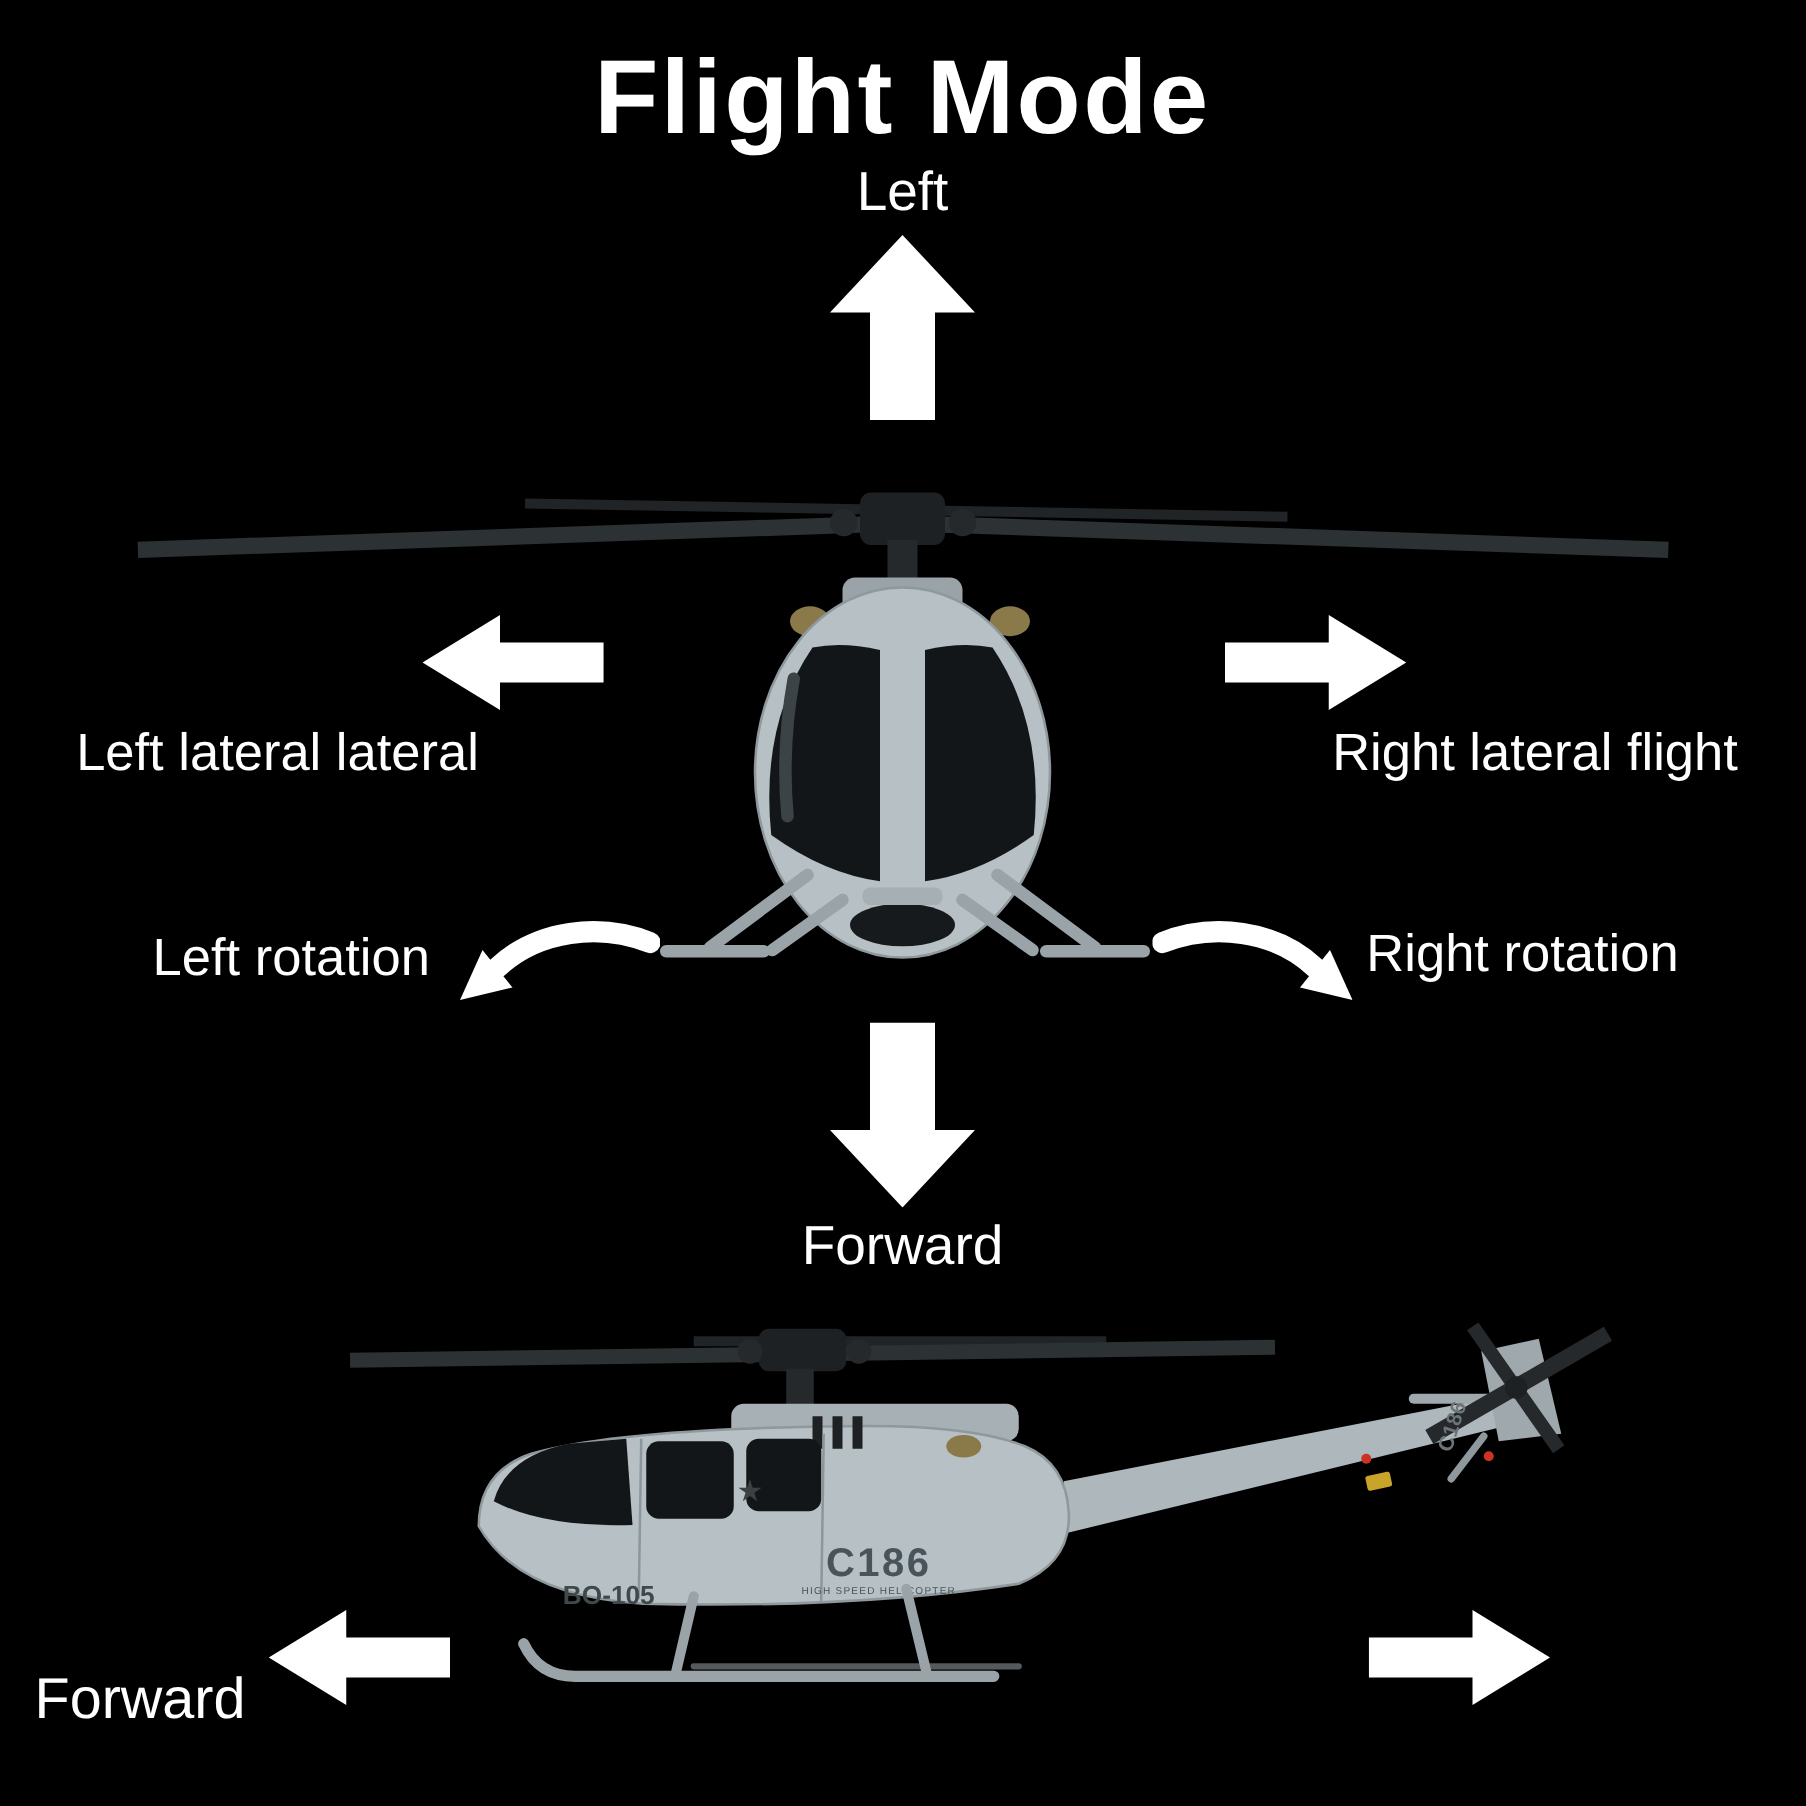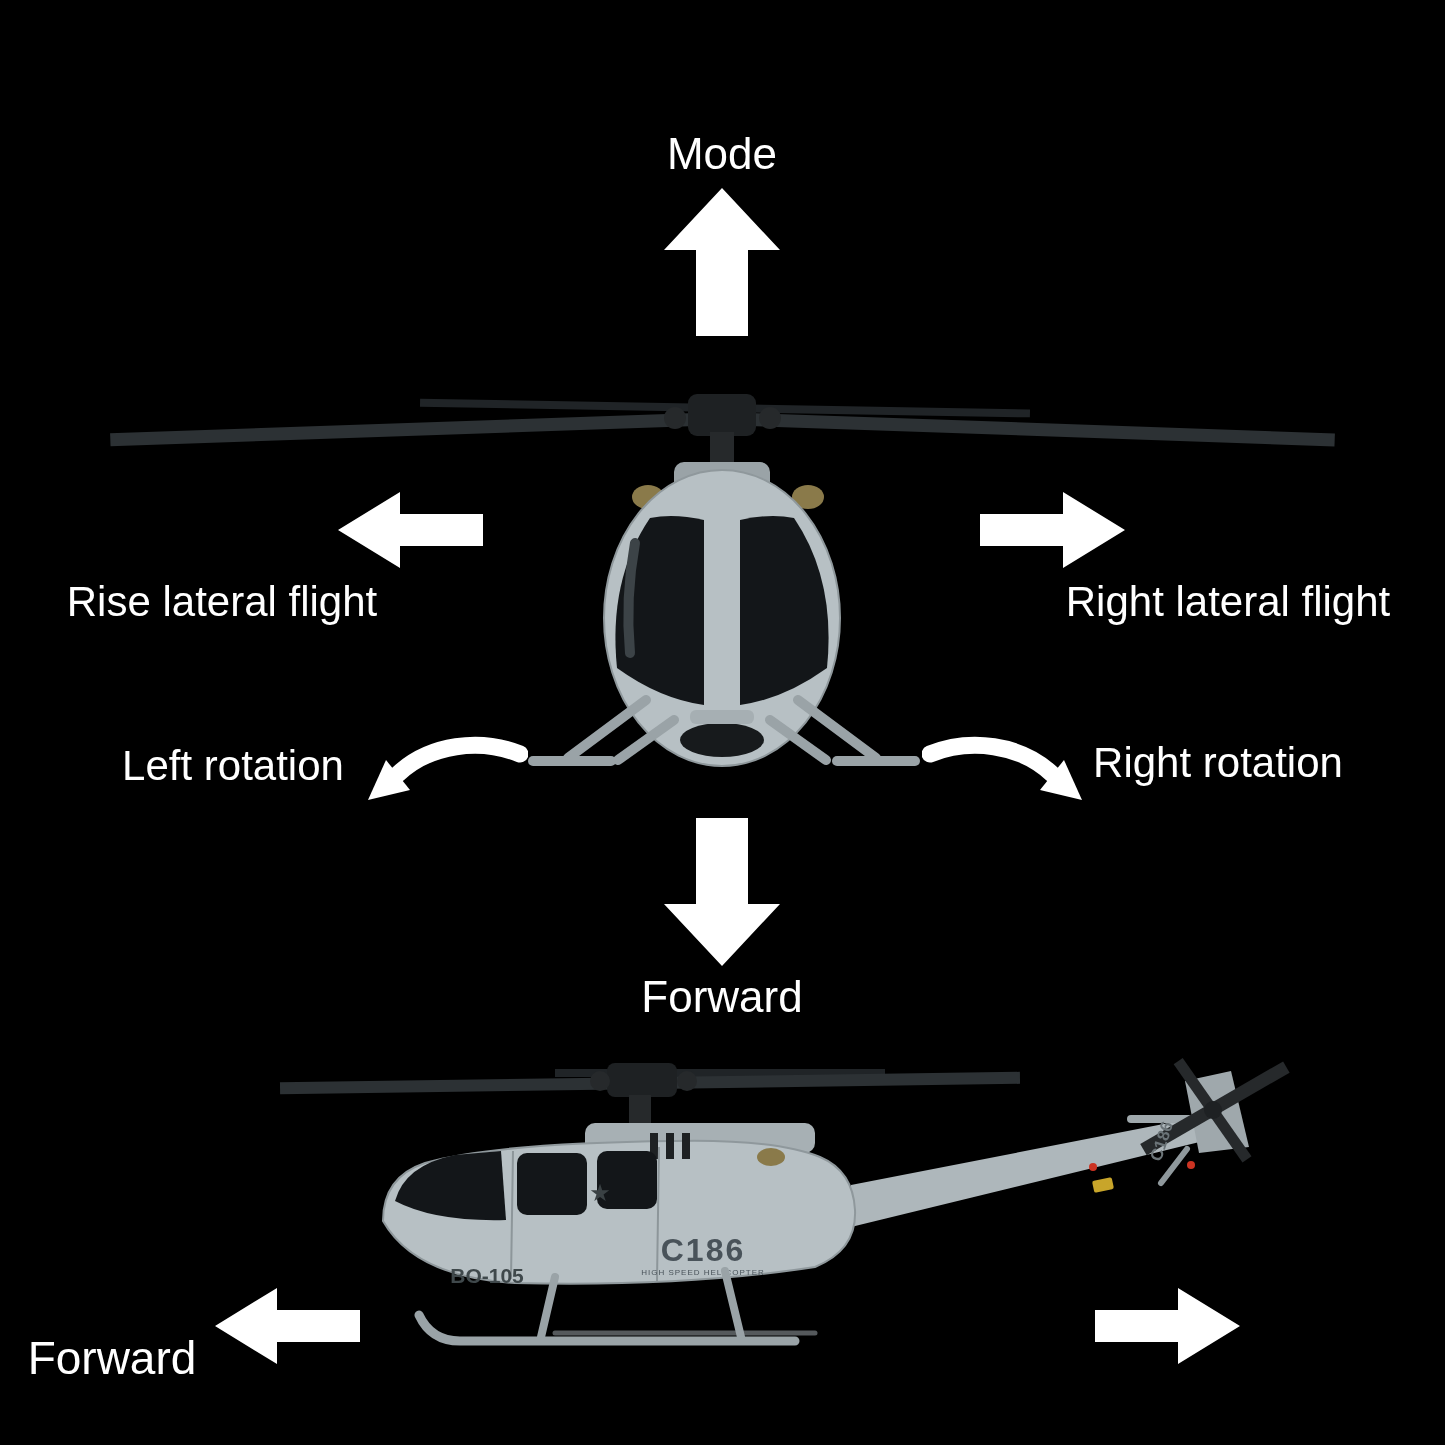"Flight Mode" div.label { html: none -> <div>Flight Mode</div> }
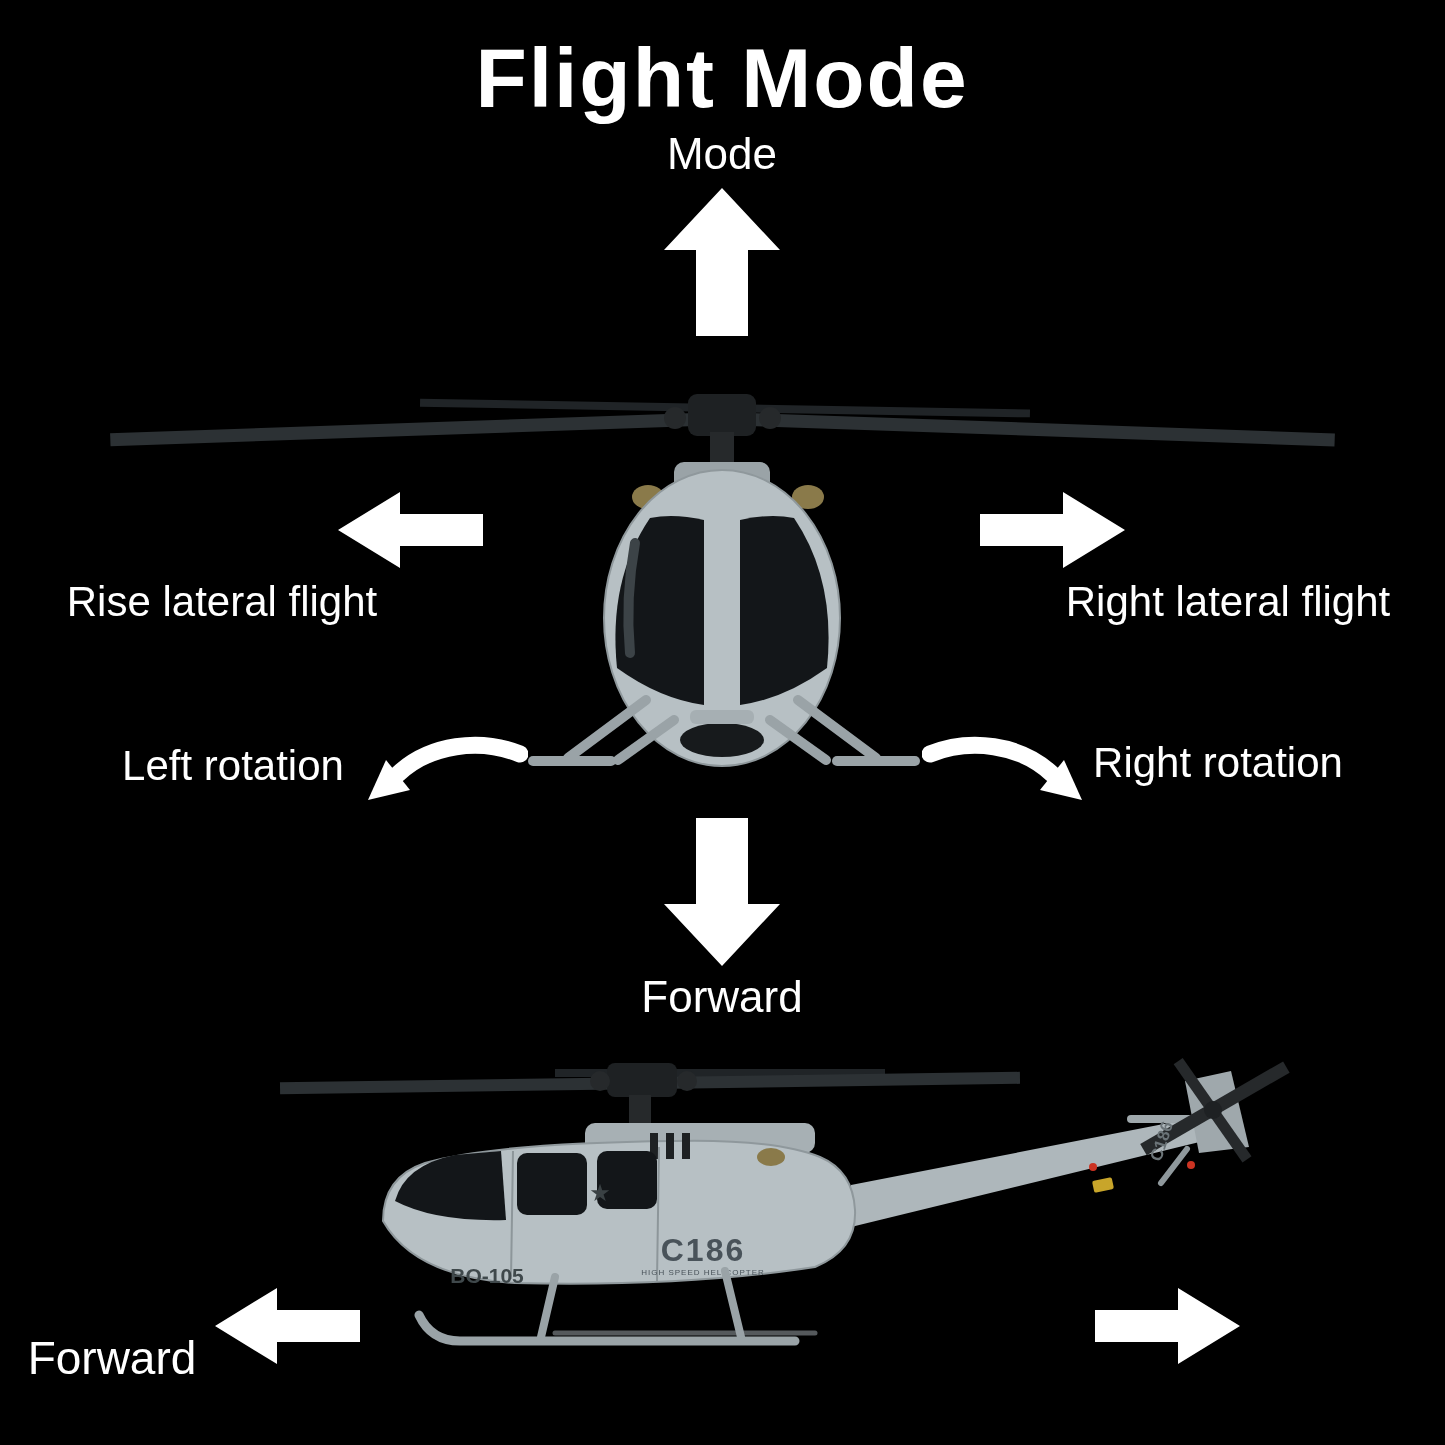"Mode" div.label { text: Mode -> Left }
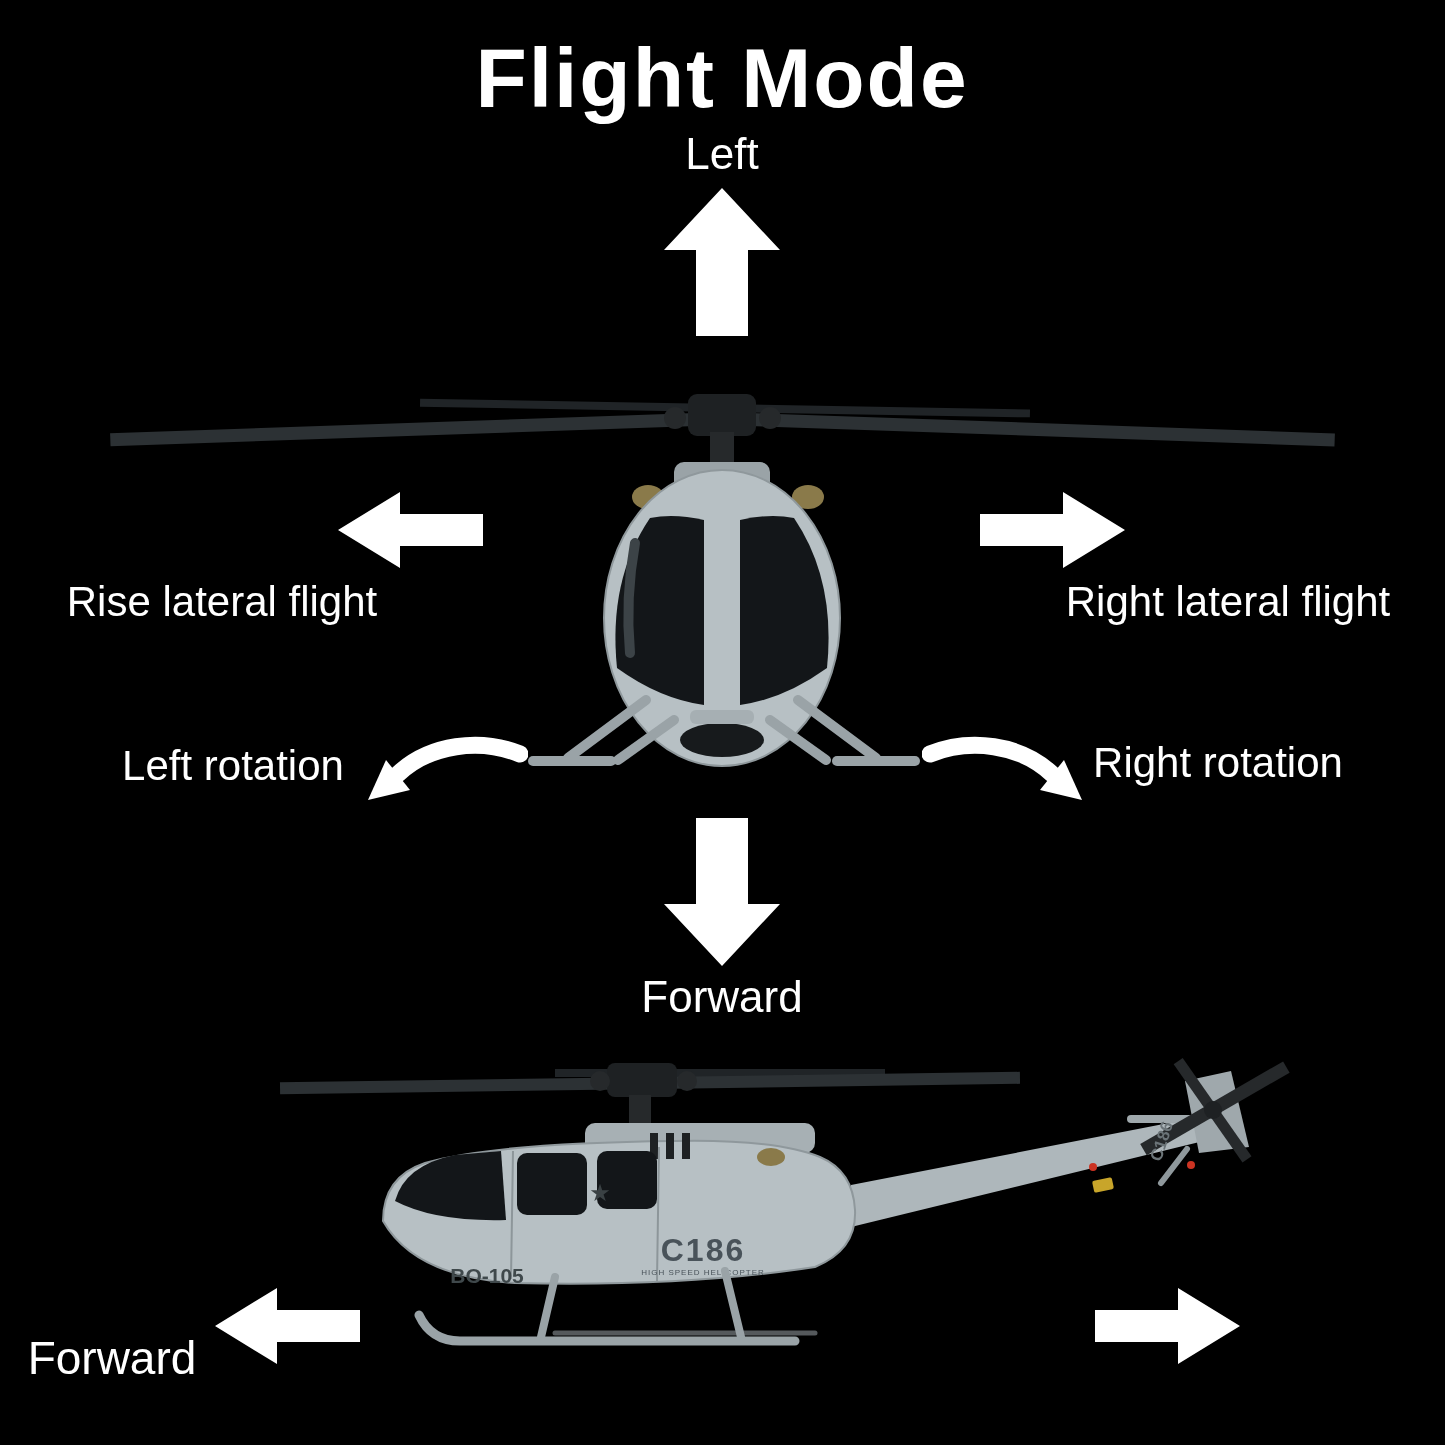"Rise lateral flight" div.label { text: Rise lateral flight -> Left lateral lateral }
